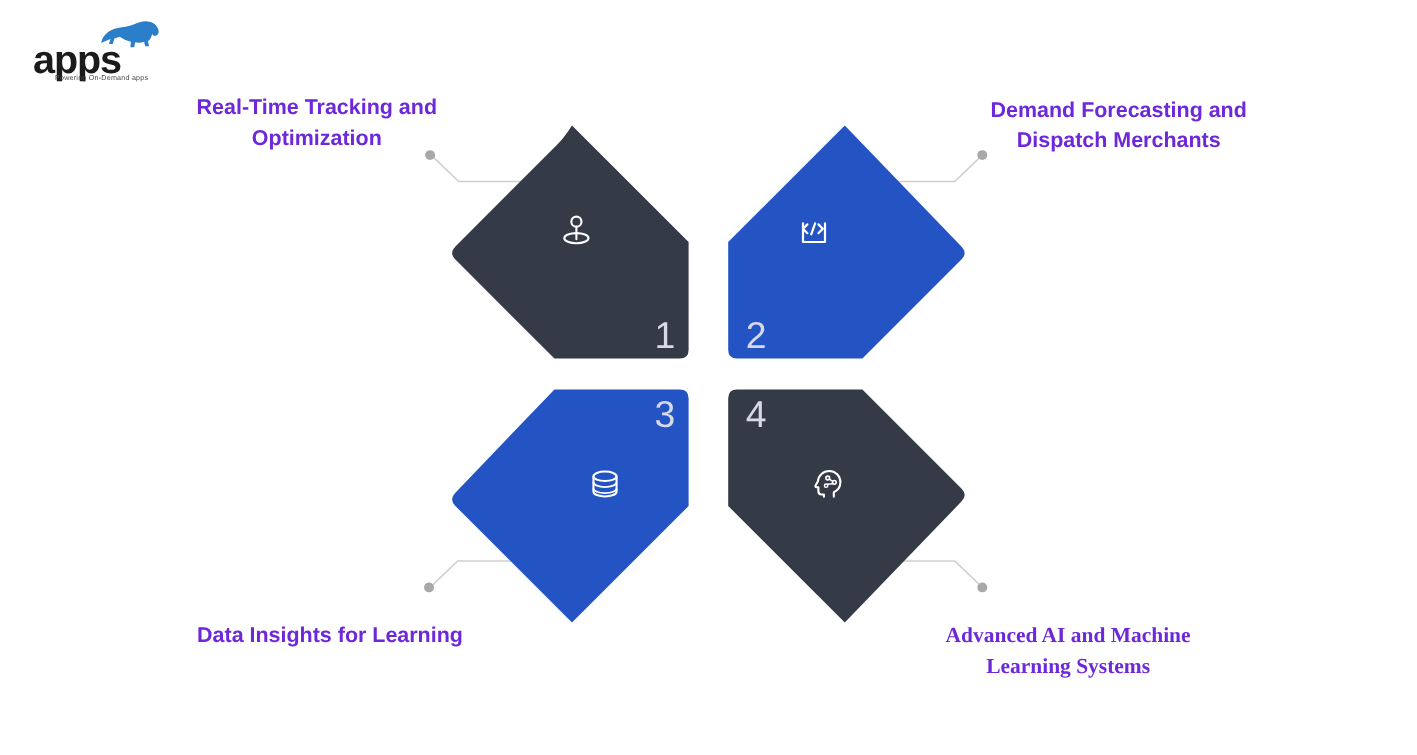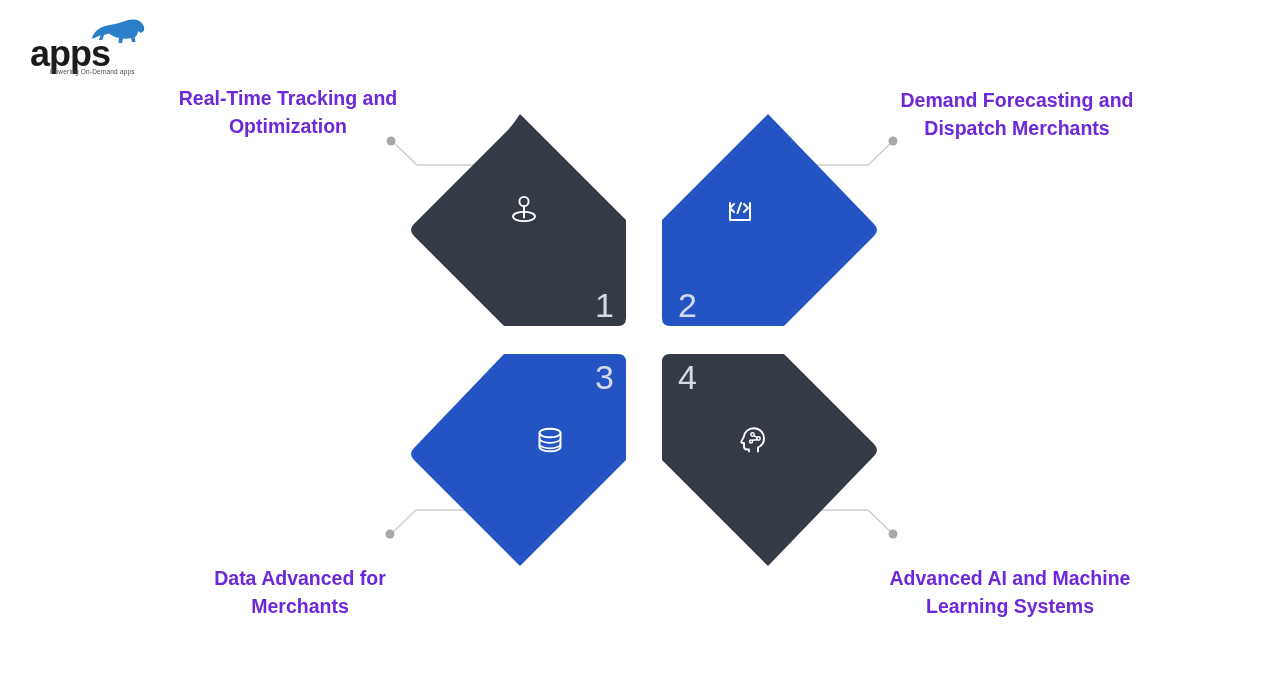"Data Advanced for Merchants" div.caption { text: Advanced for Merchants -> Insights for Learning }
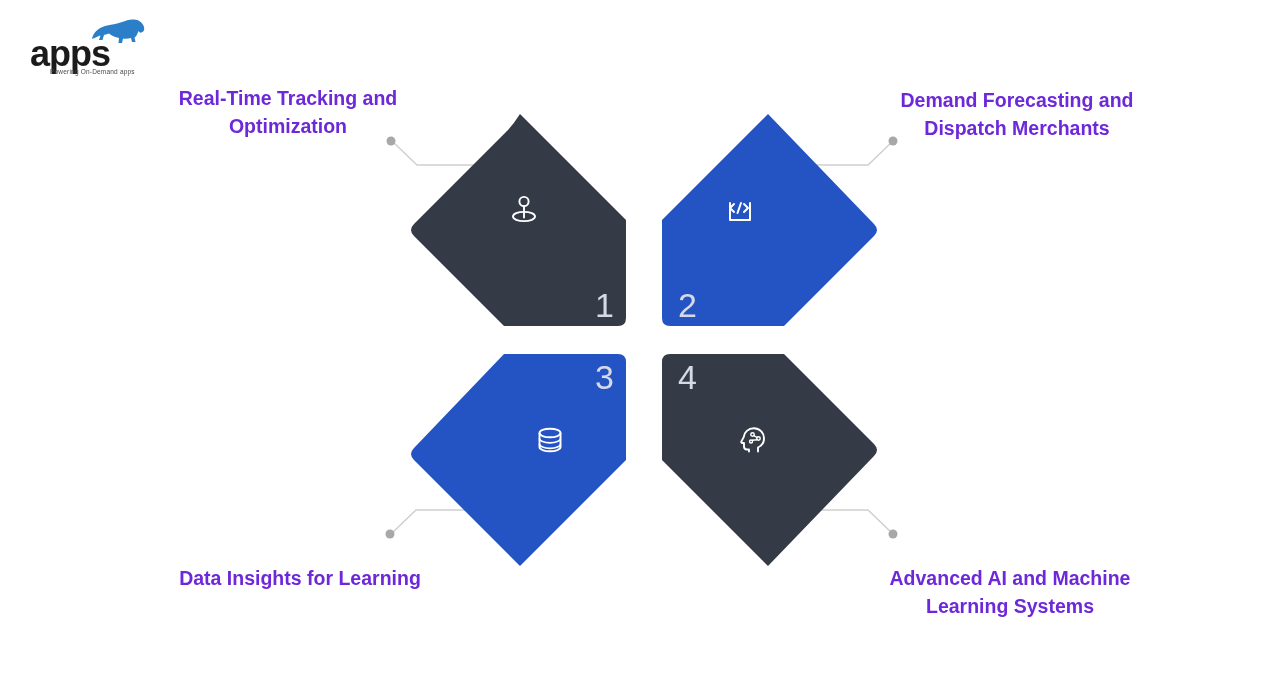"Advanced AI and Machine Learning" #cap-4 { font-family: none -> Liberation Serif, serif; left: 875px -> 836px }
